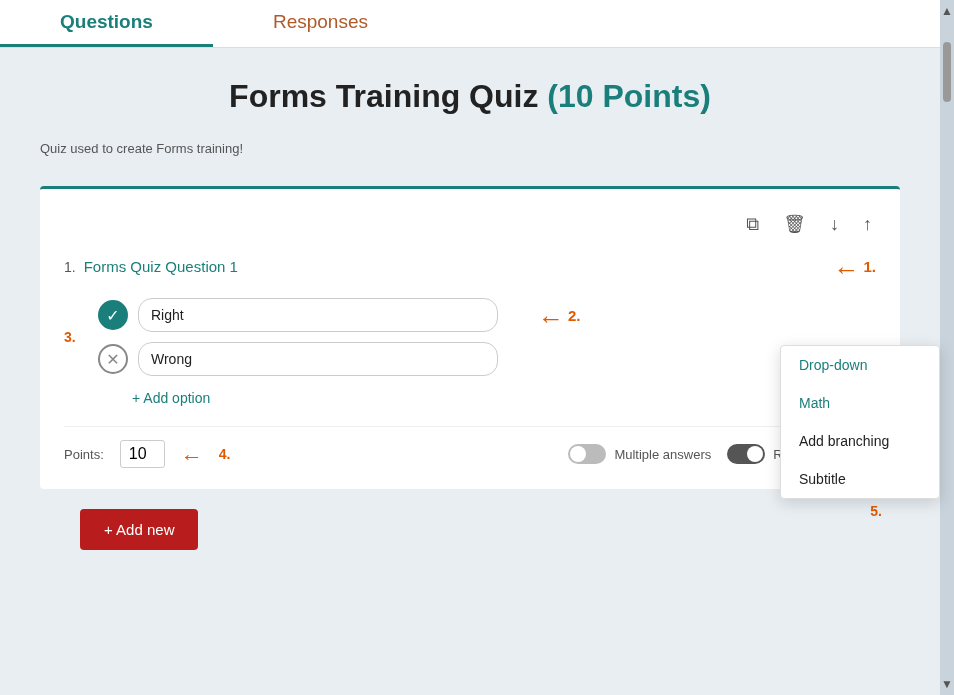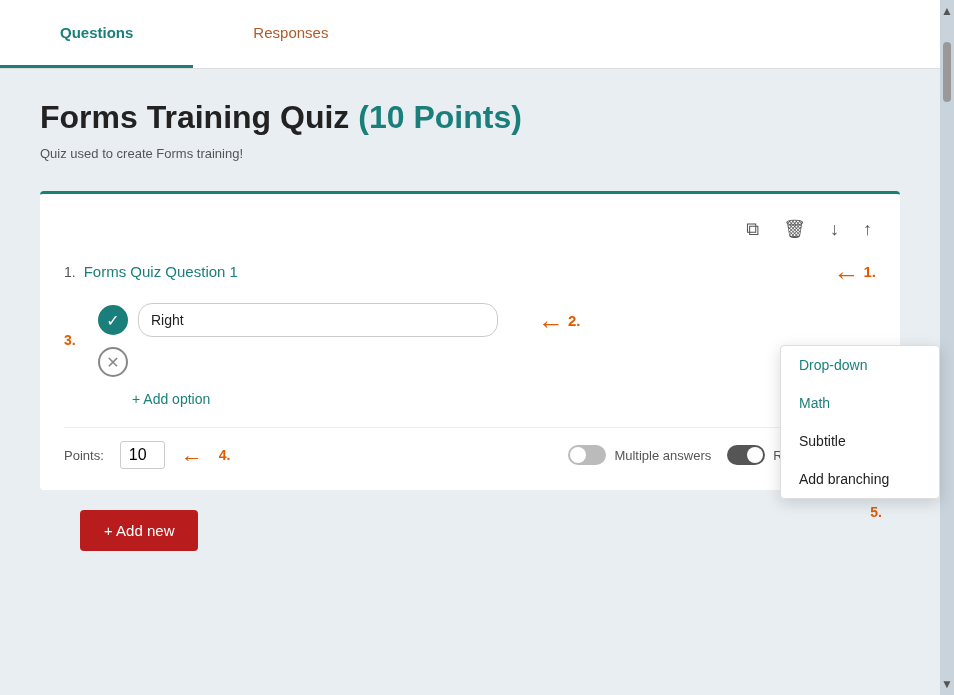"Questions" .tab { font-size: 15px -> 19px; padding: 24px 60px -> 11px 60px }
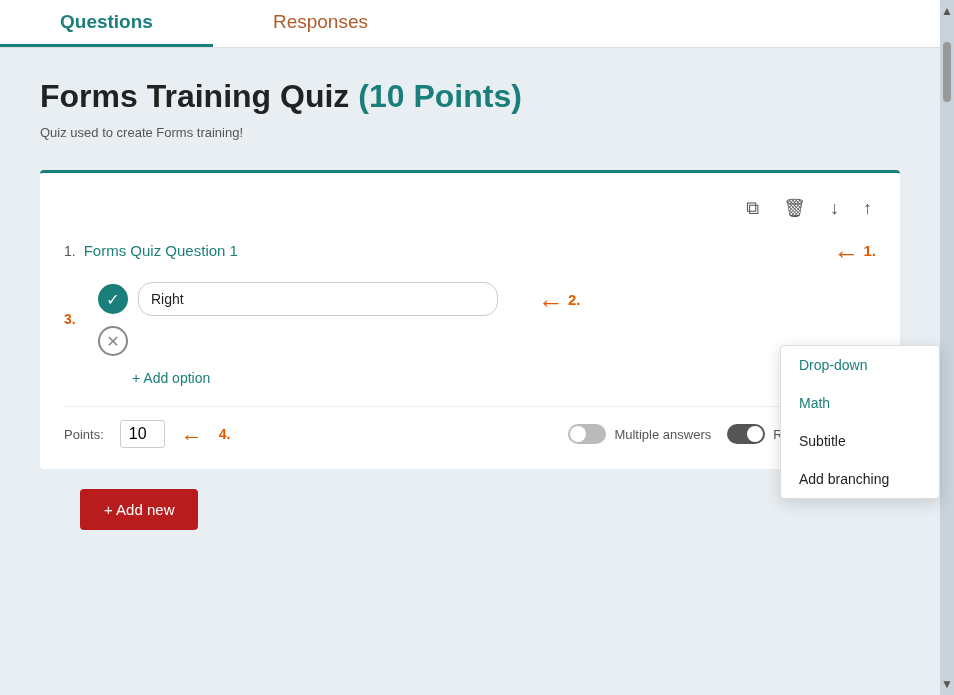"Forms Training Quiz (10 Points)" .quiz-title { margin-bottom: 10px -> 26px; text-align: none -> center }
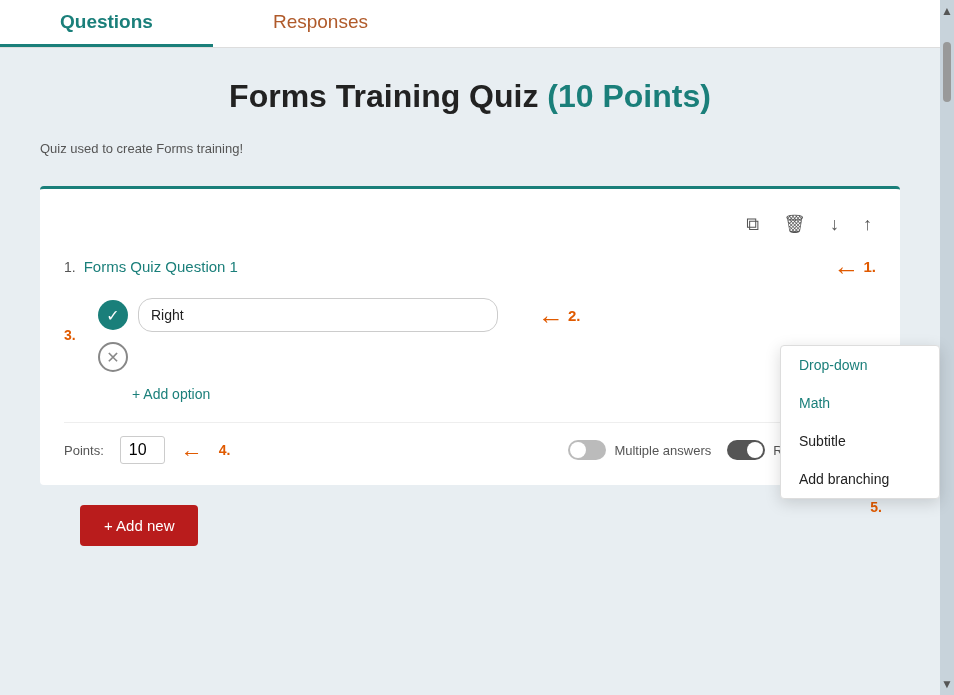"Wrong" input.option-input { html: none -> <input> }
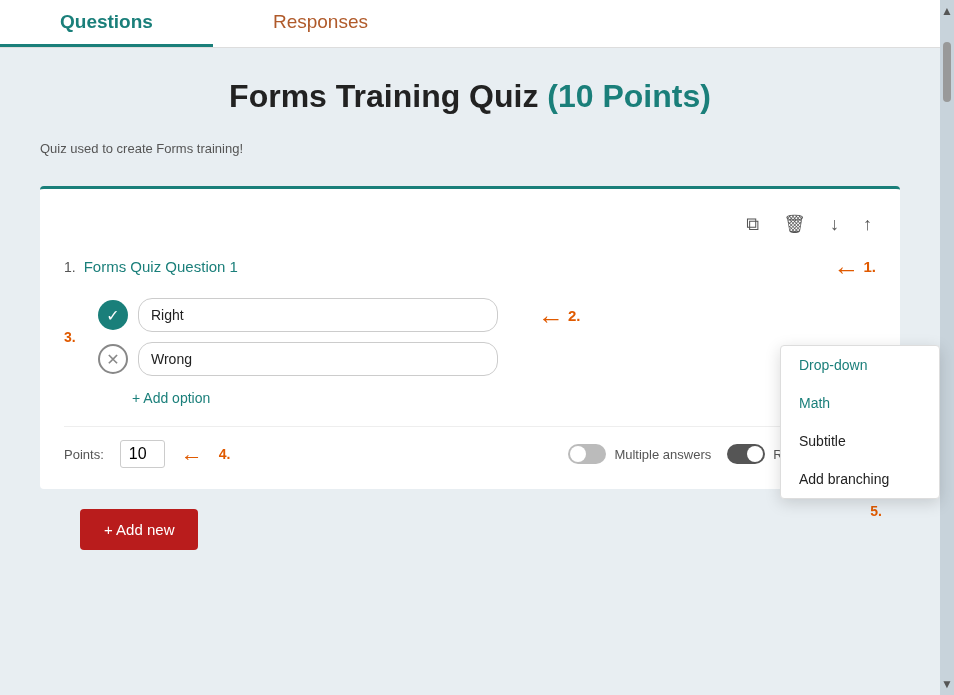"Subtitle" div.dropdown-item { order: before "Add branching" -> after "Add branching" }
